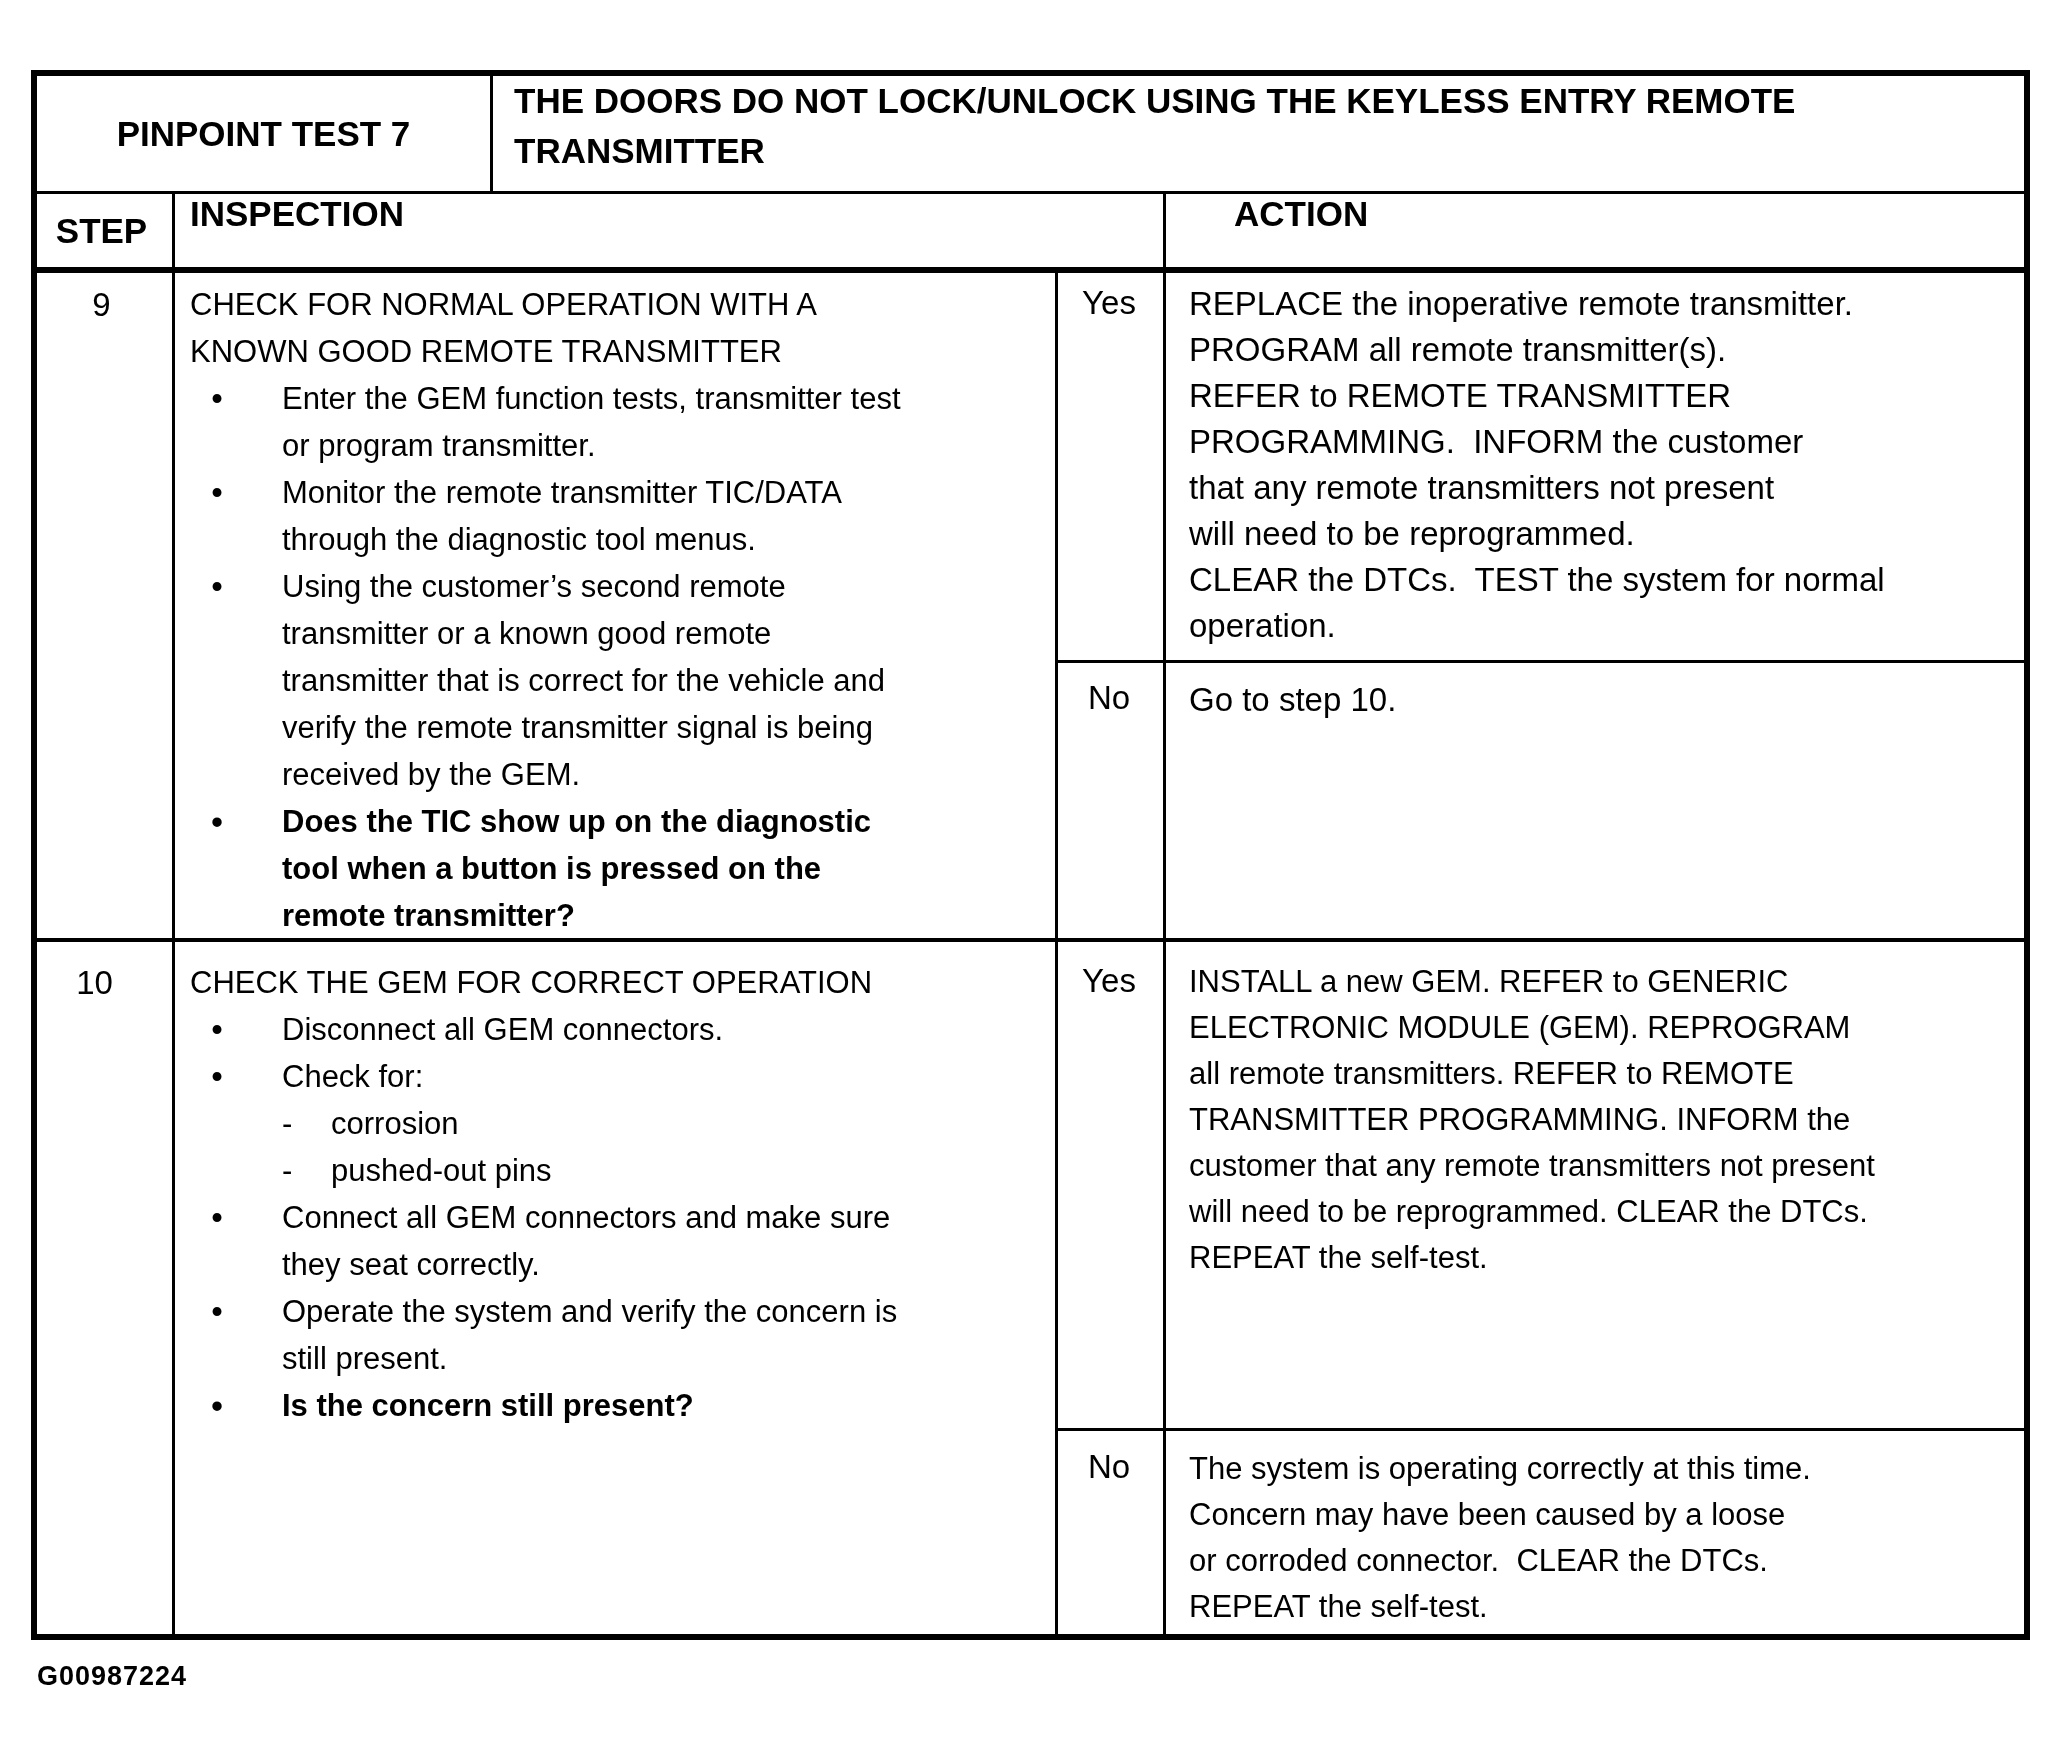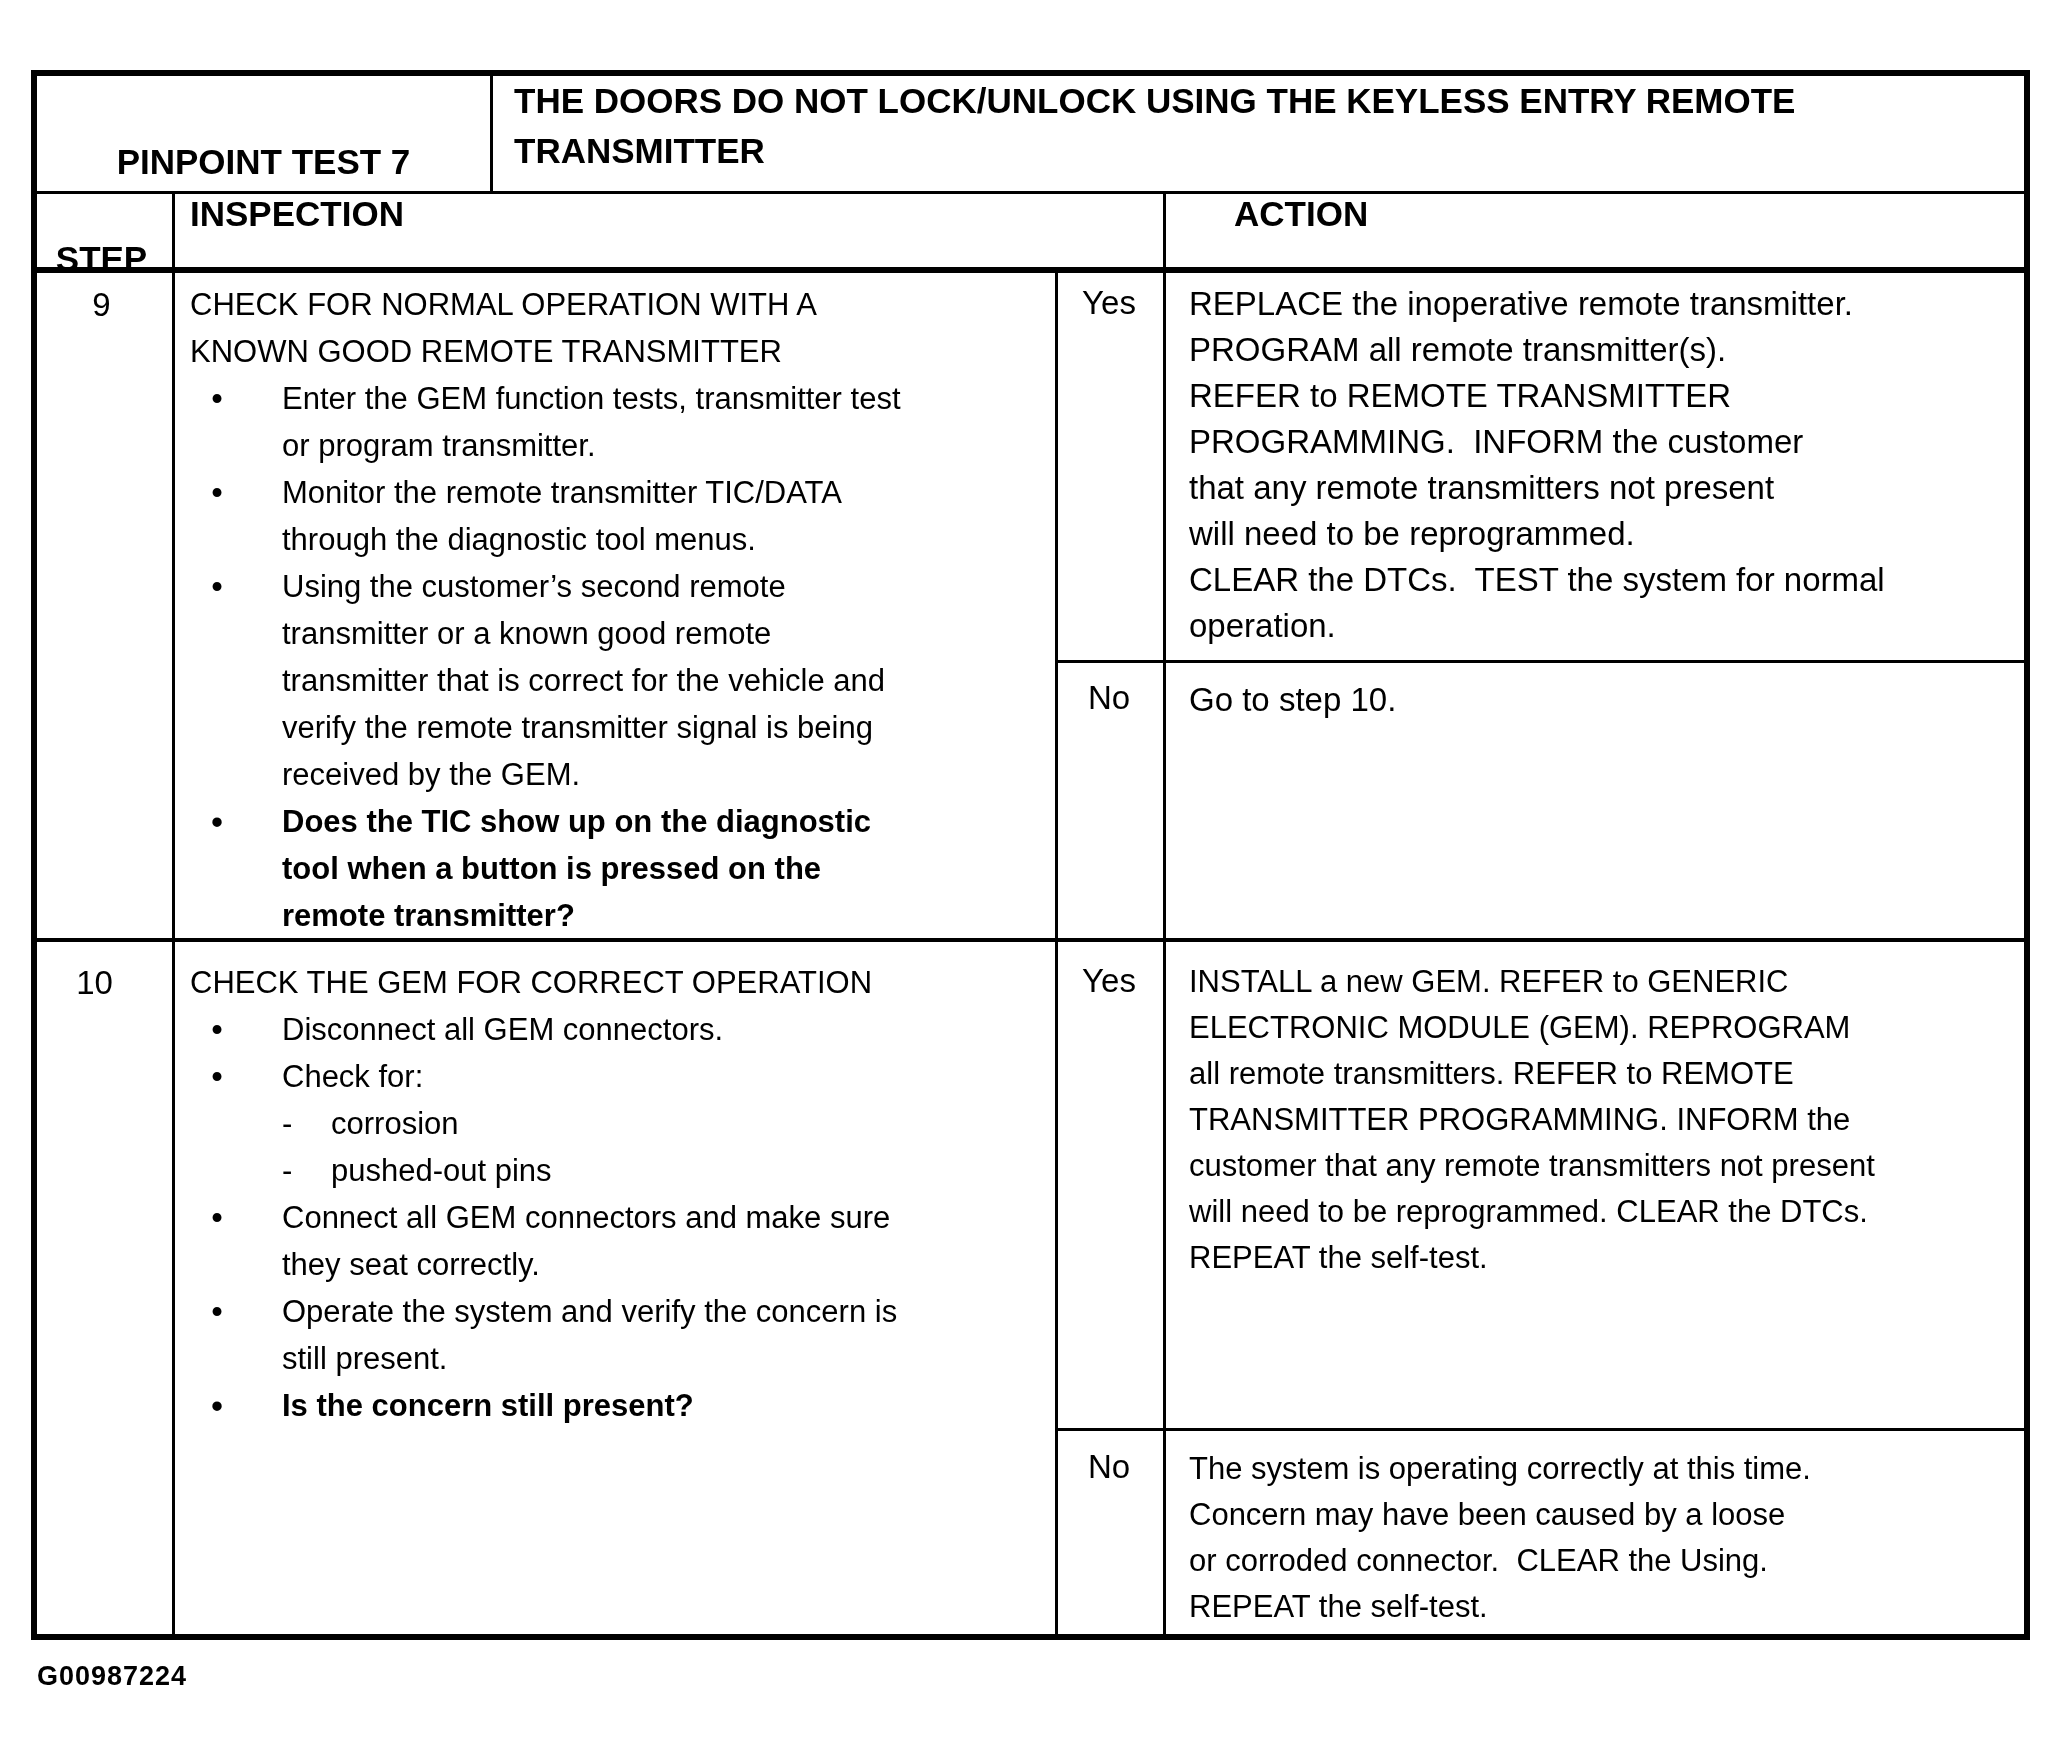"PINPOINT TEST 7" .center { margin-top: 28px -> none }
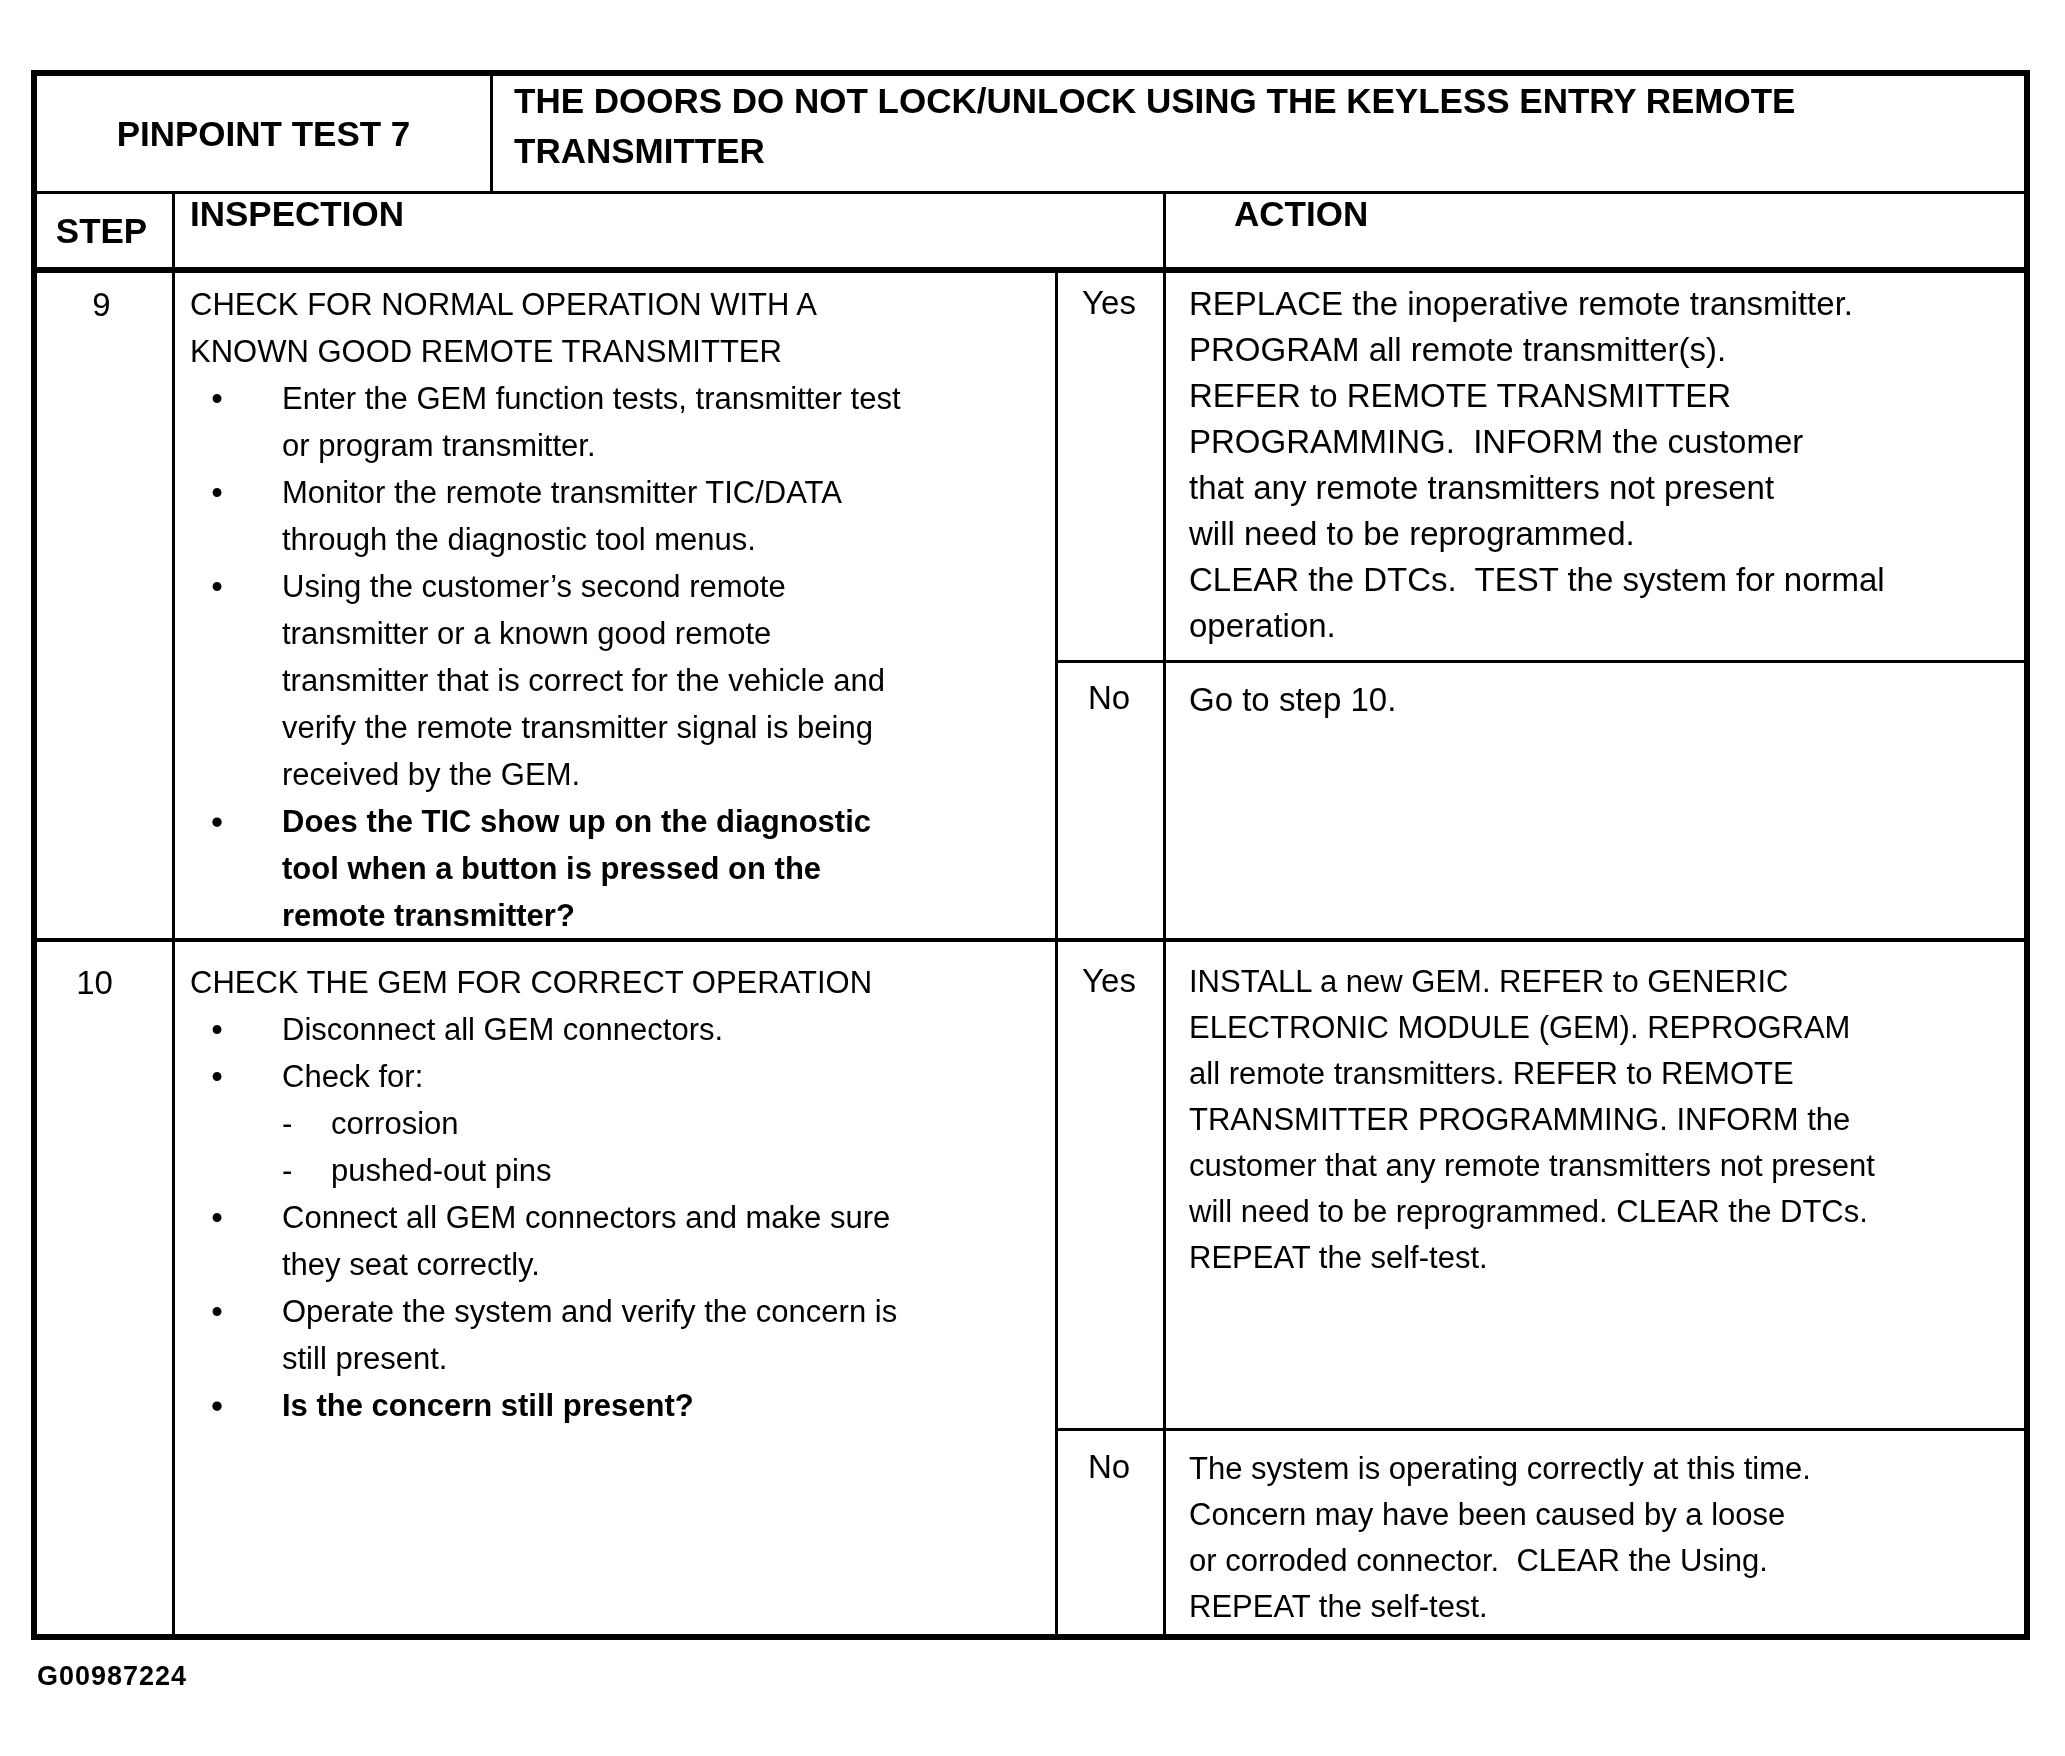"The system is operating correctly" div.cell { text: Using -> DTCs }
